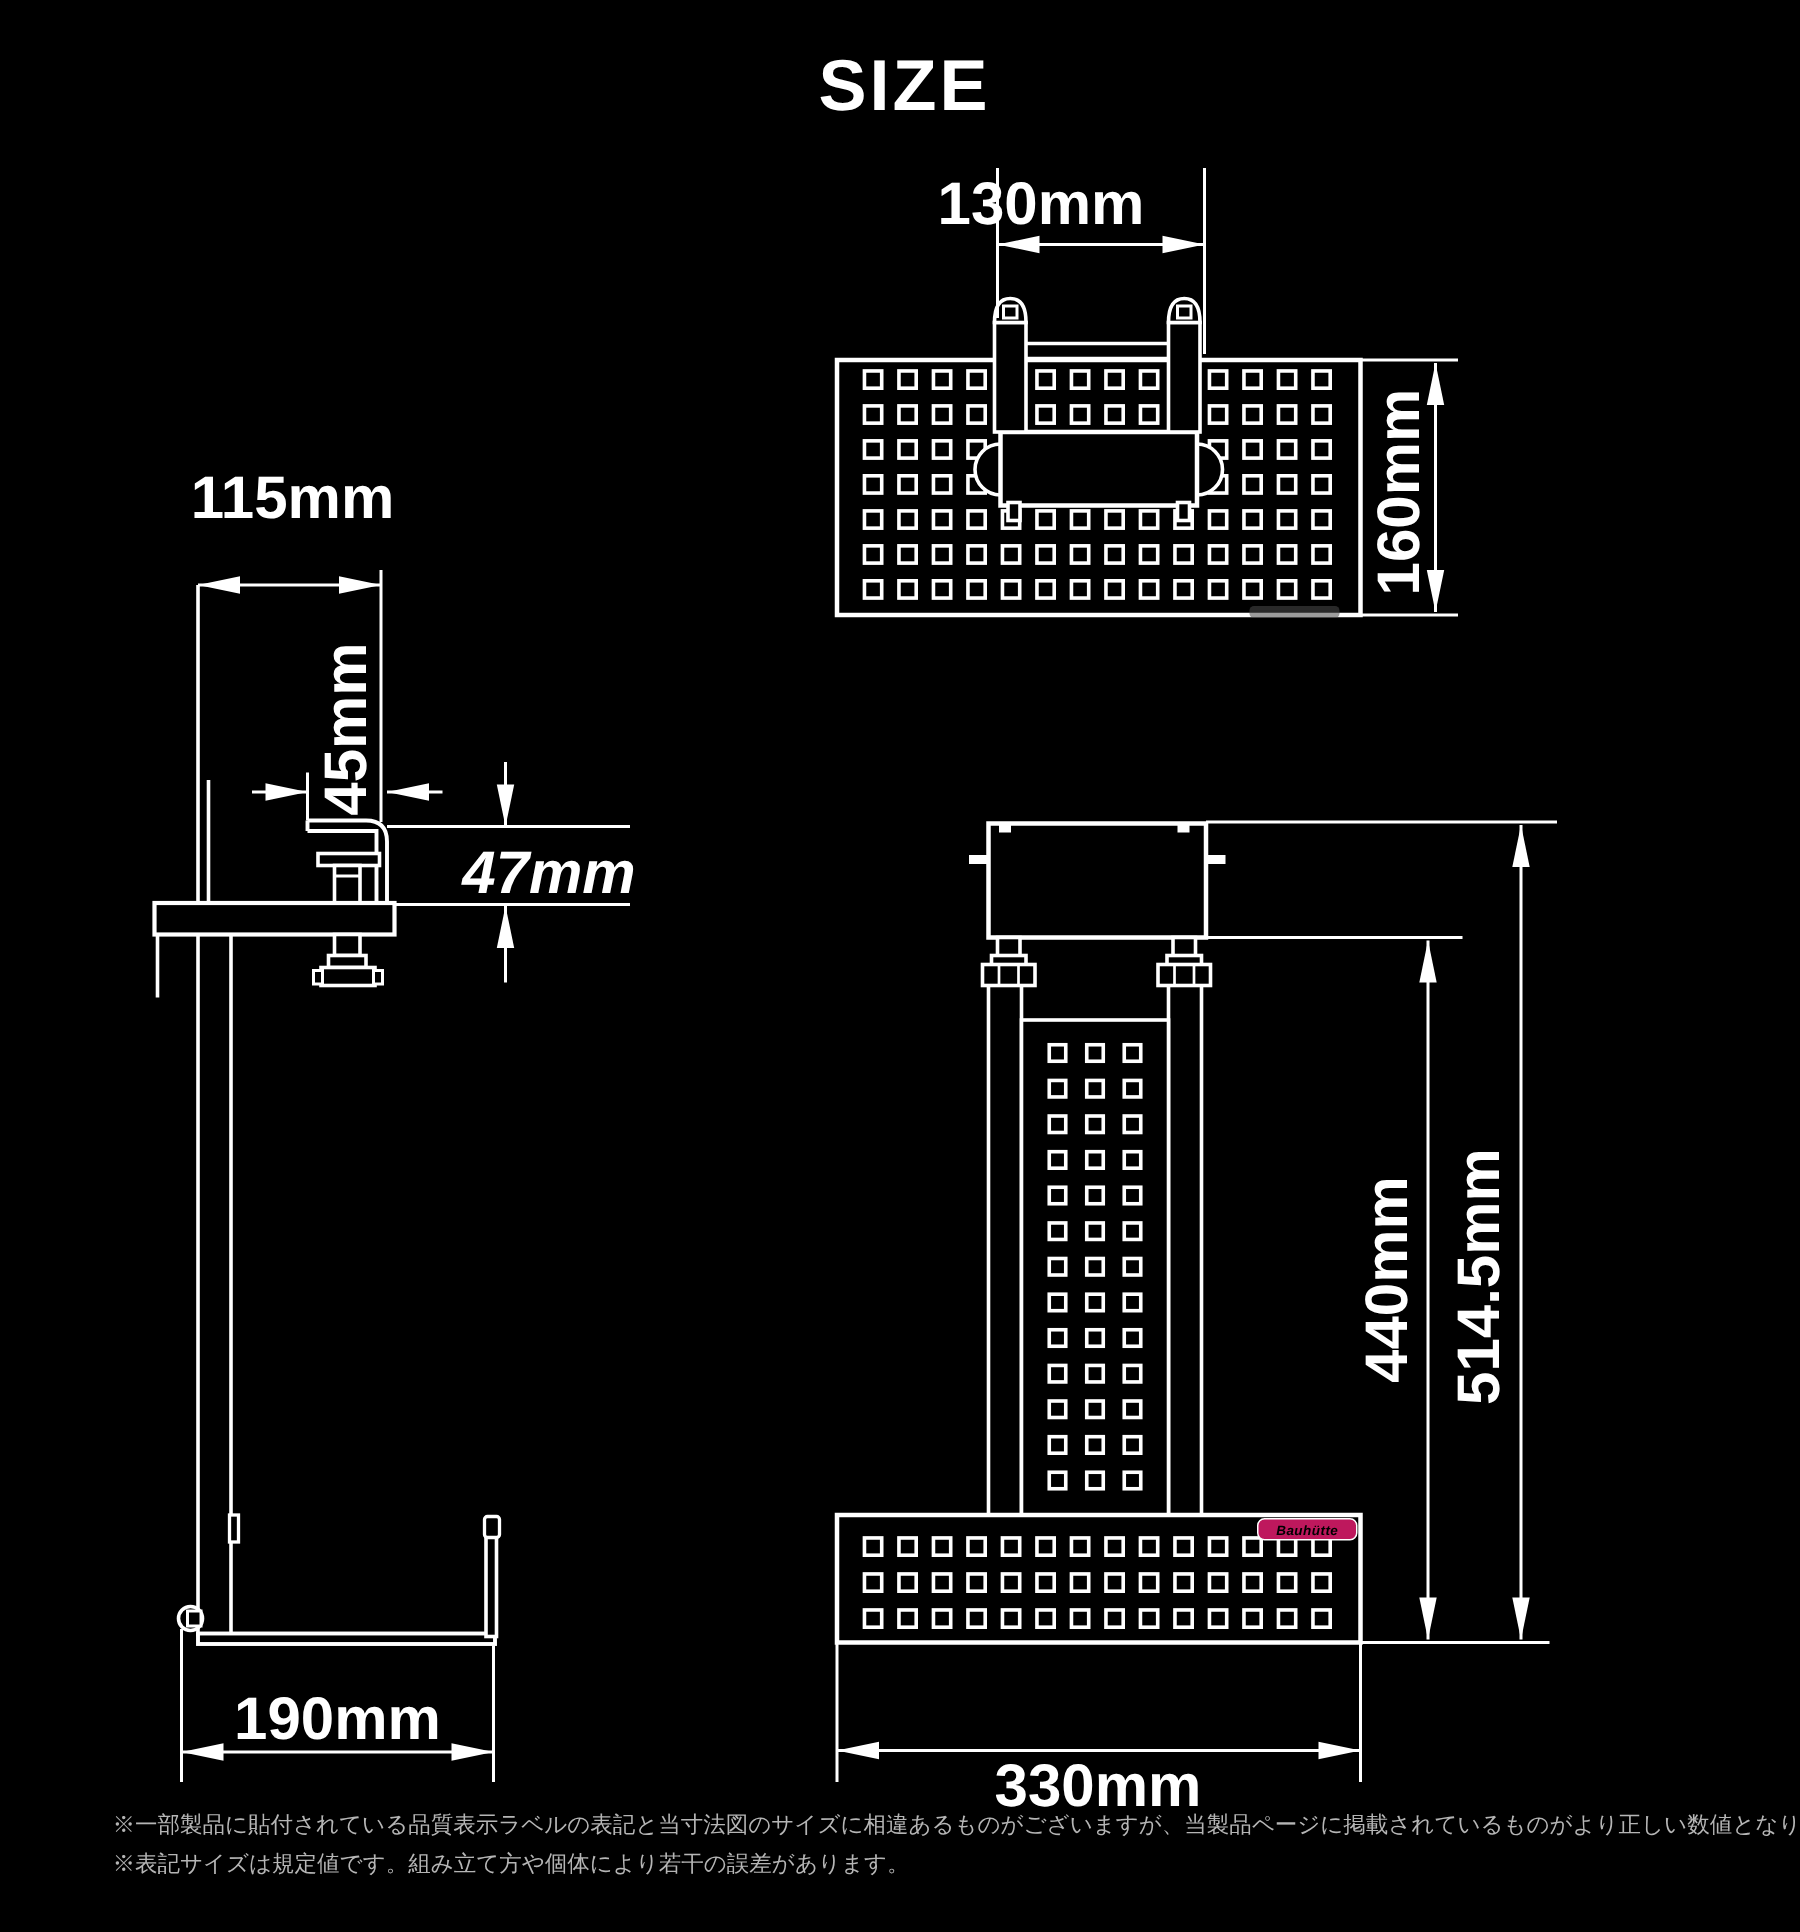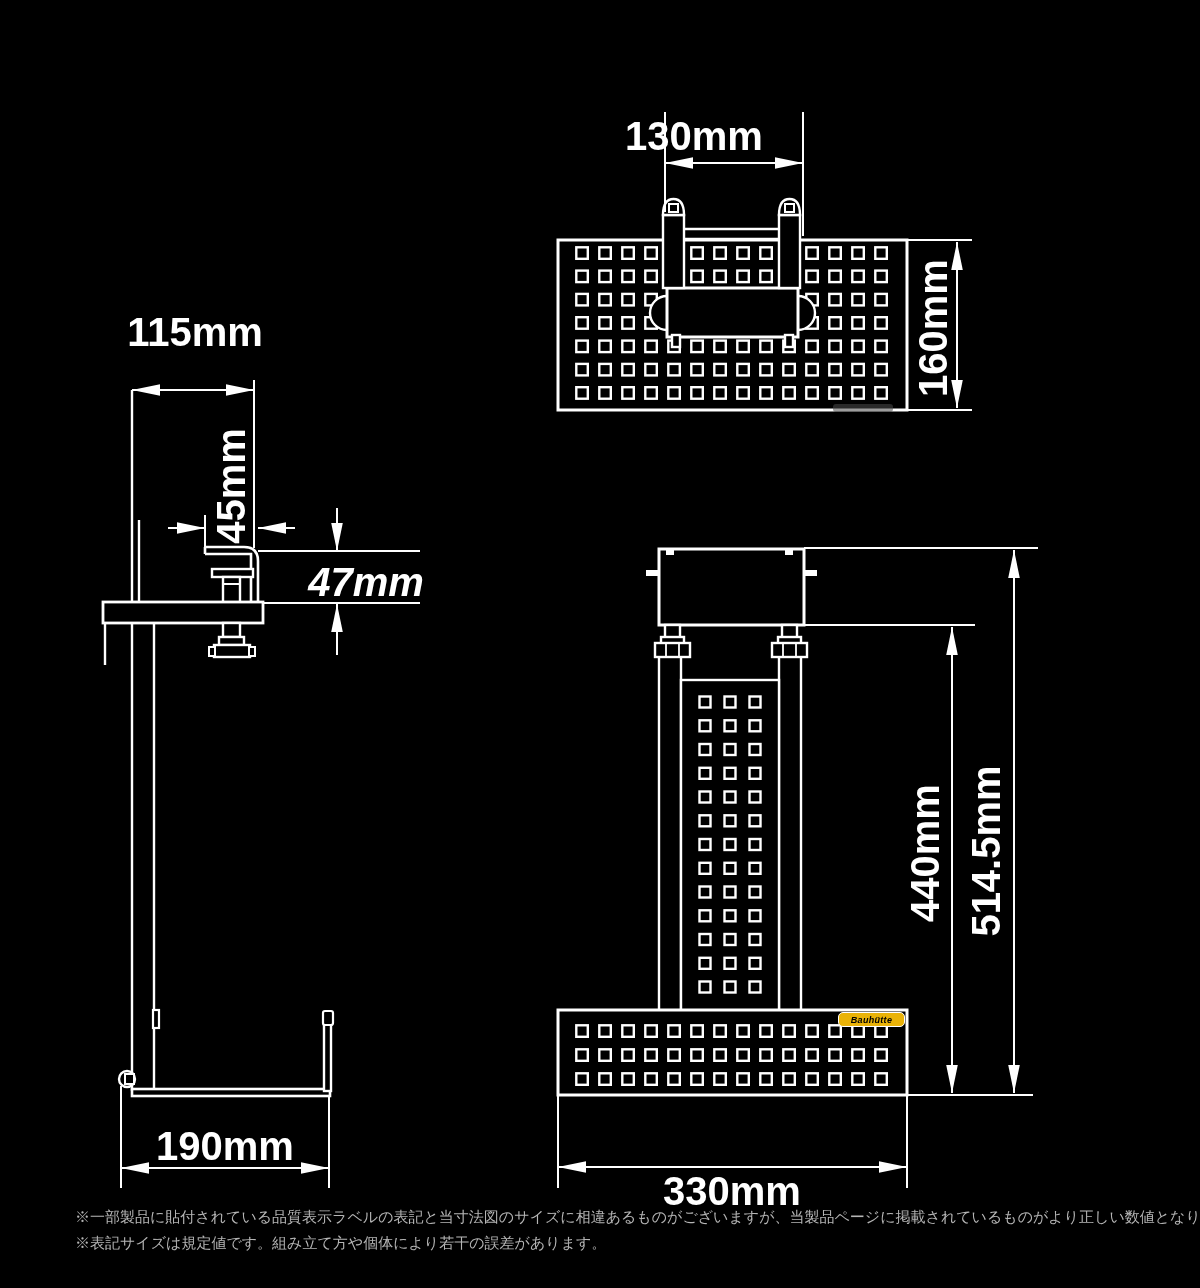"SIZE" div.page-title { html: none -> <div>SIZE</div> }
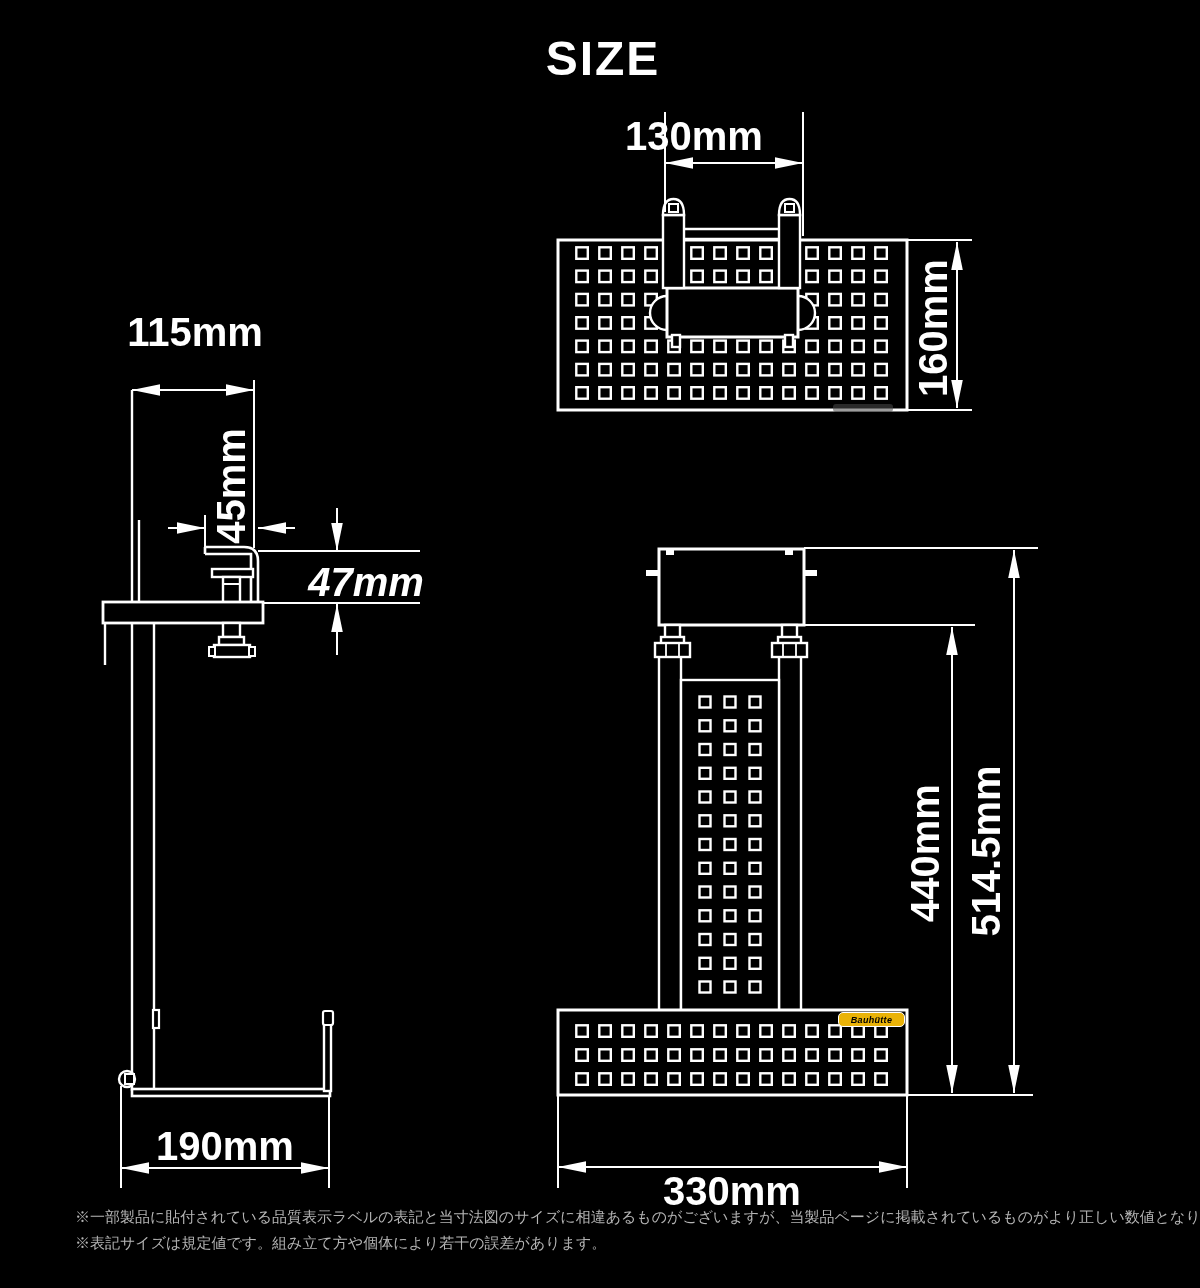"Bauhütte" .brand-badge { background: #eab308 -> #be185d }
